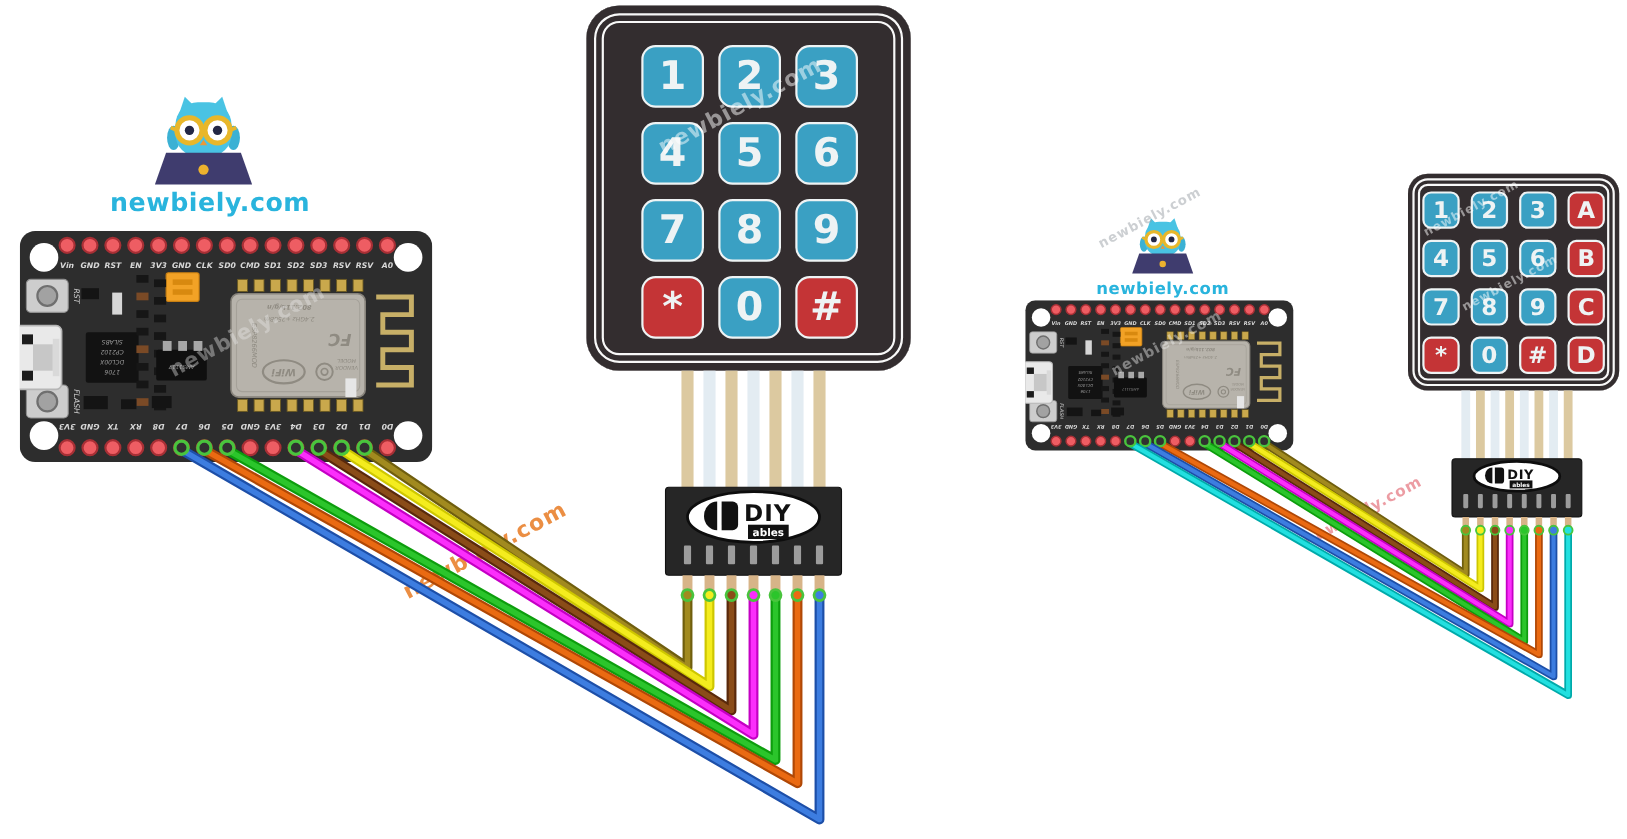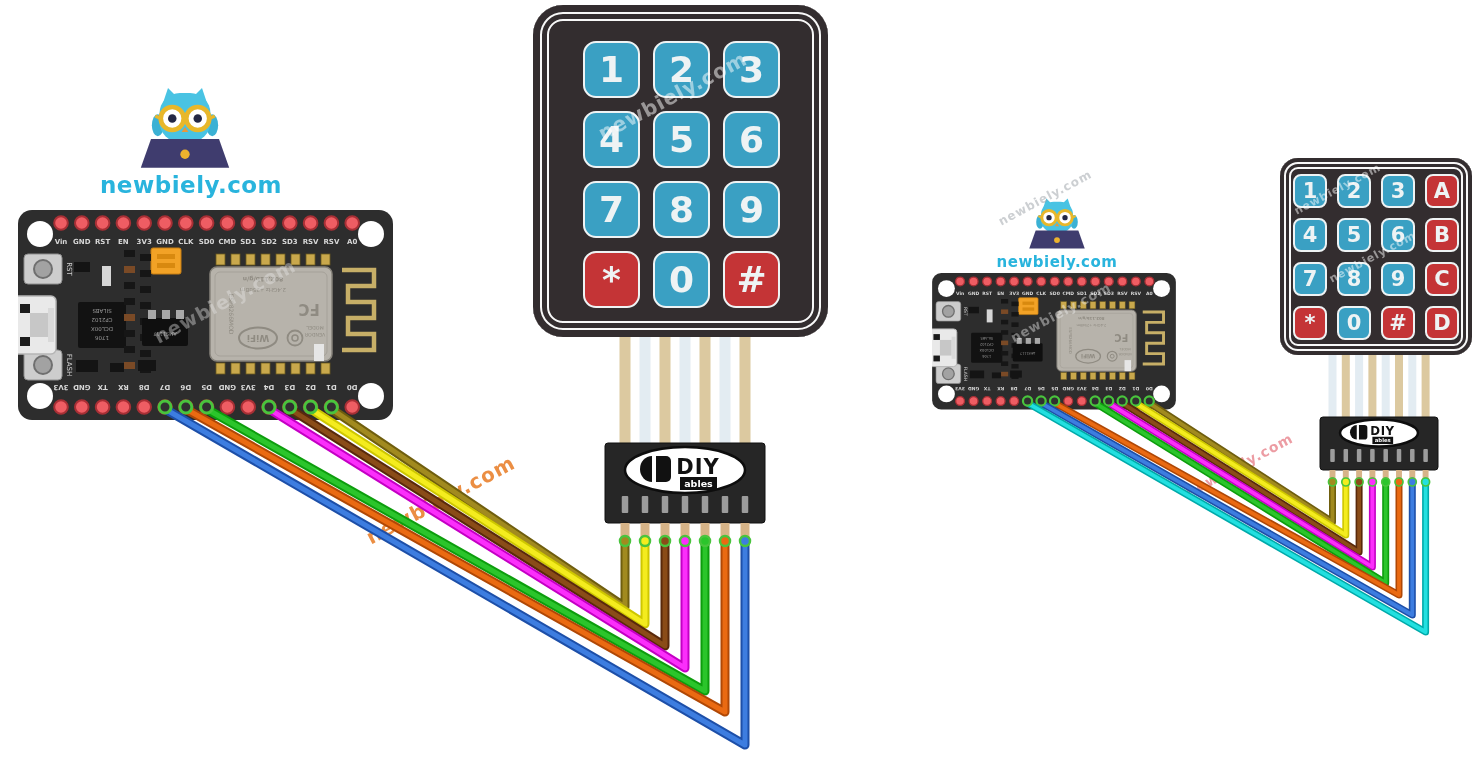"Vin" .board { font-style: none -> italic }
